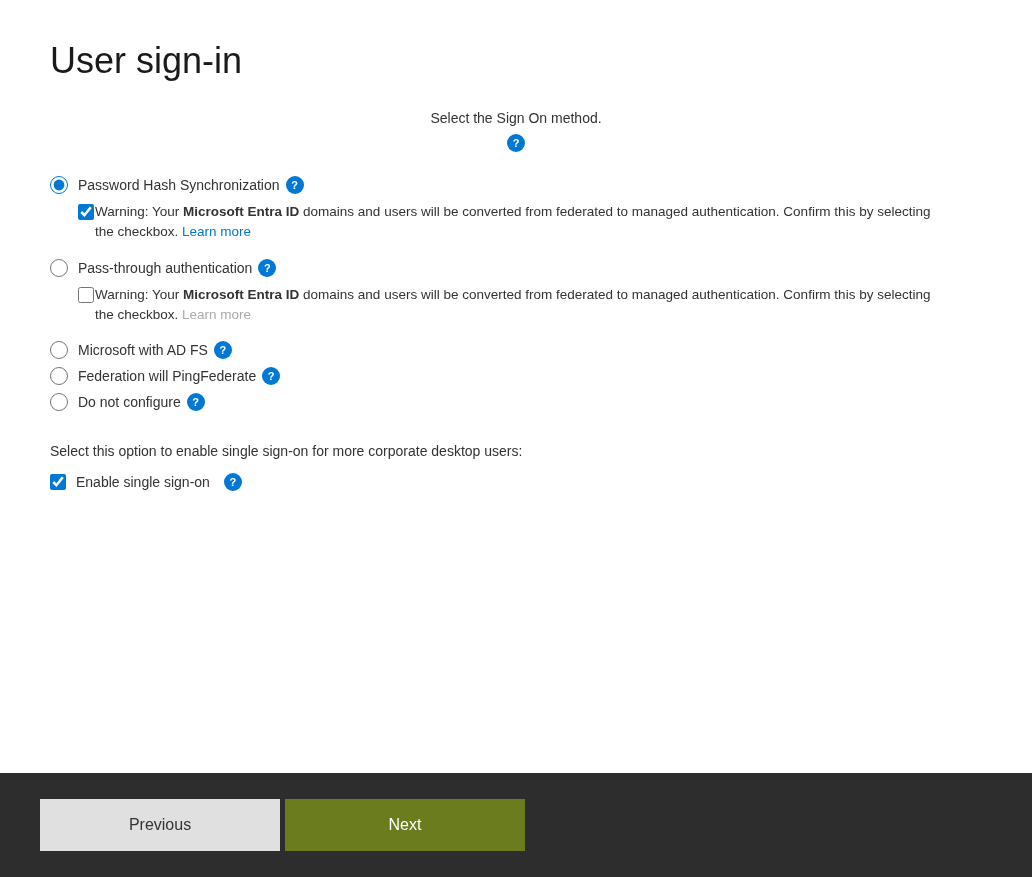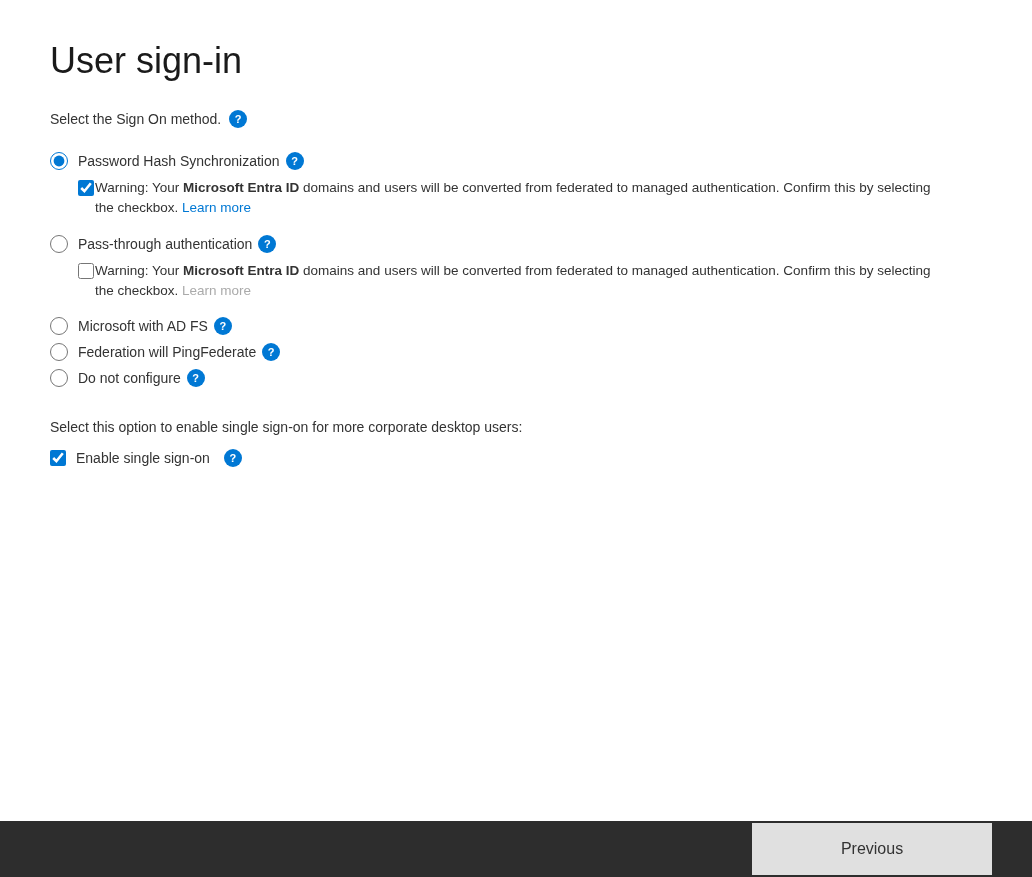"Select the Sign On method." .subtitle-row { flex-direction: none -> column }
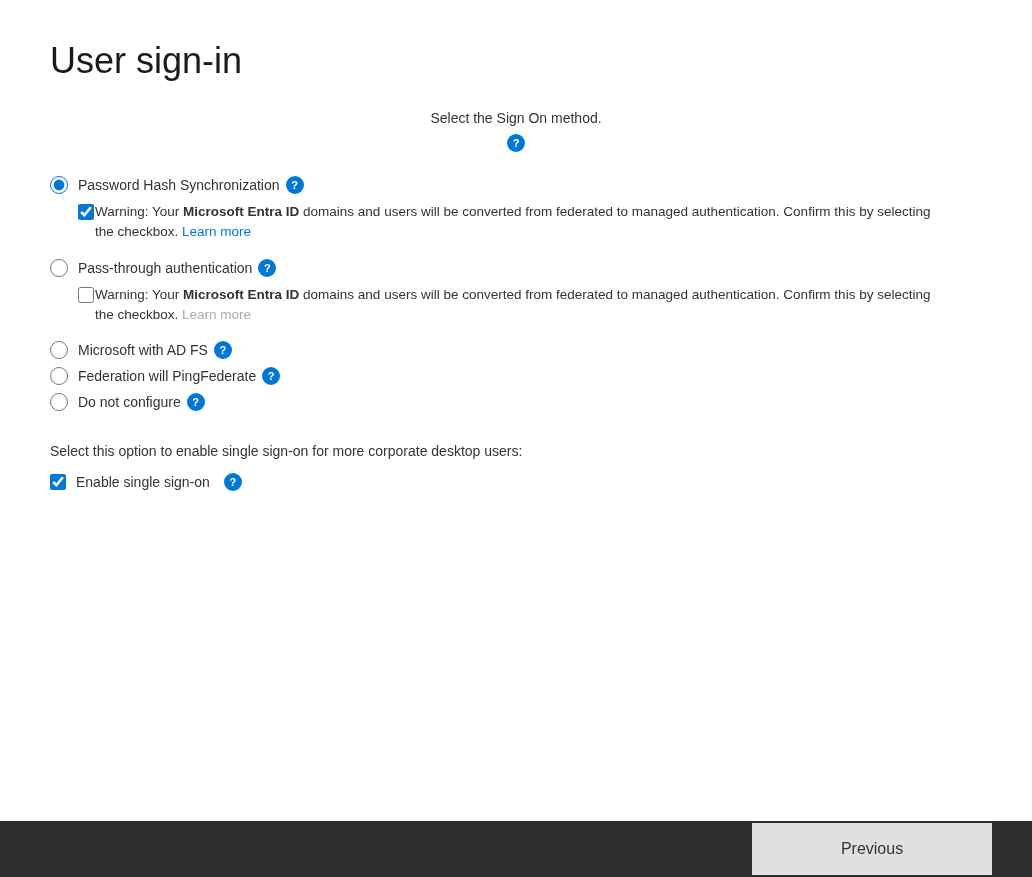"Previous" .footer { height: 56px -> 104px; justify-content: flex-end -> none }
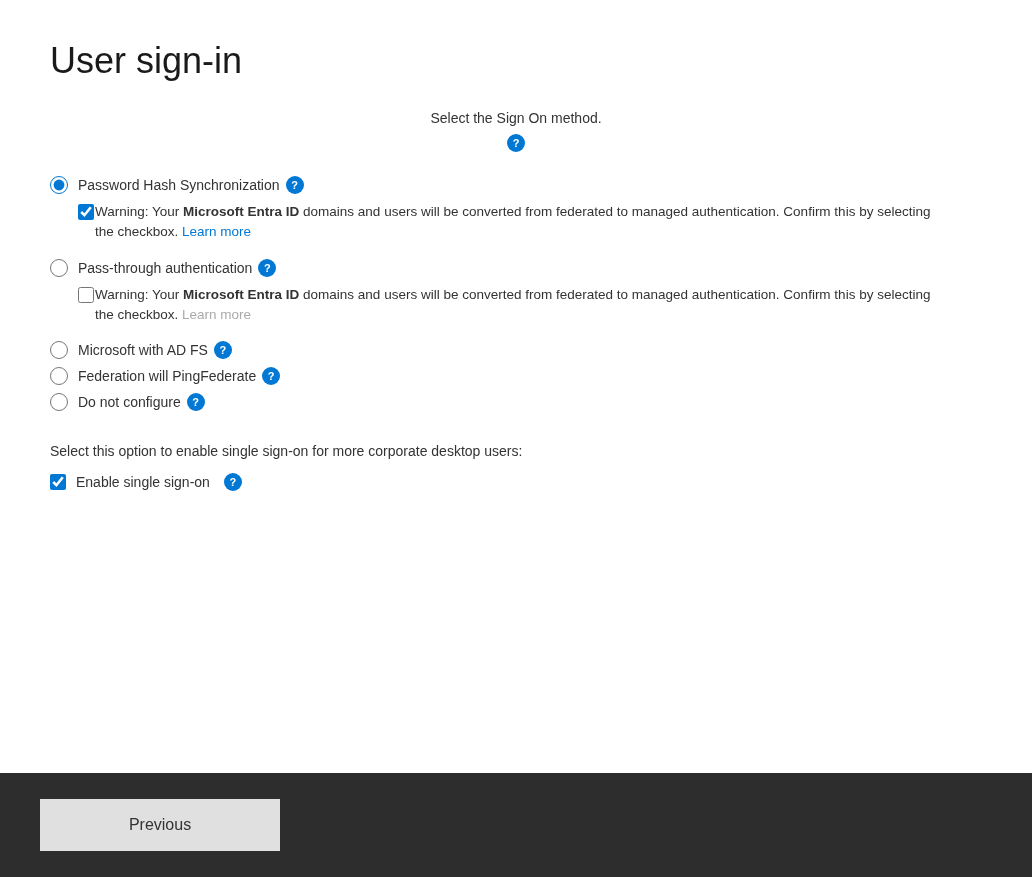"Next" button.btn { html: none -> <button>Next</button> }
